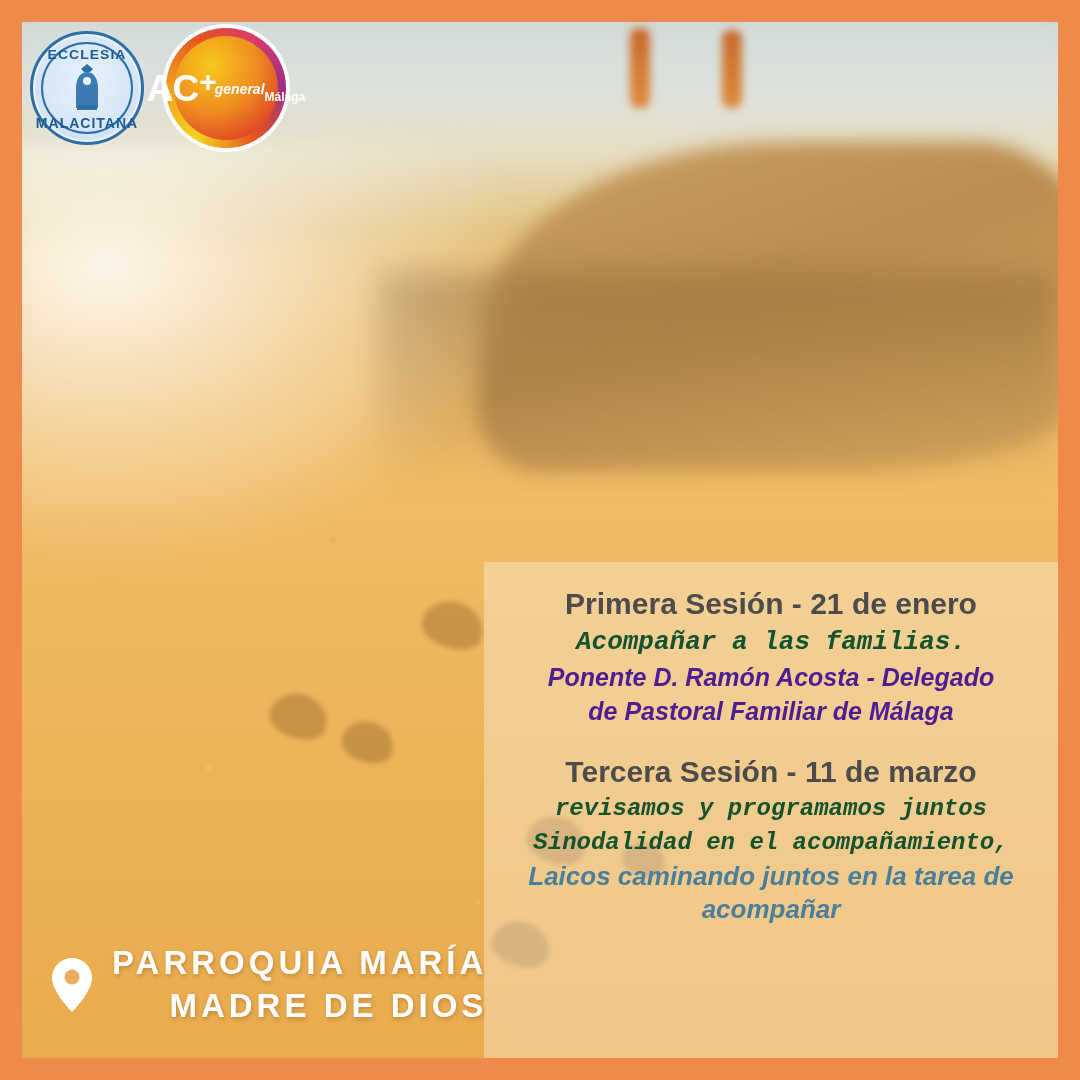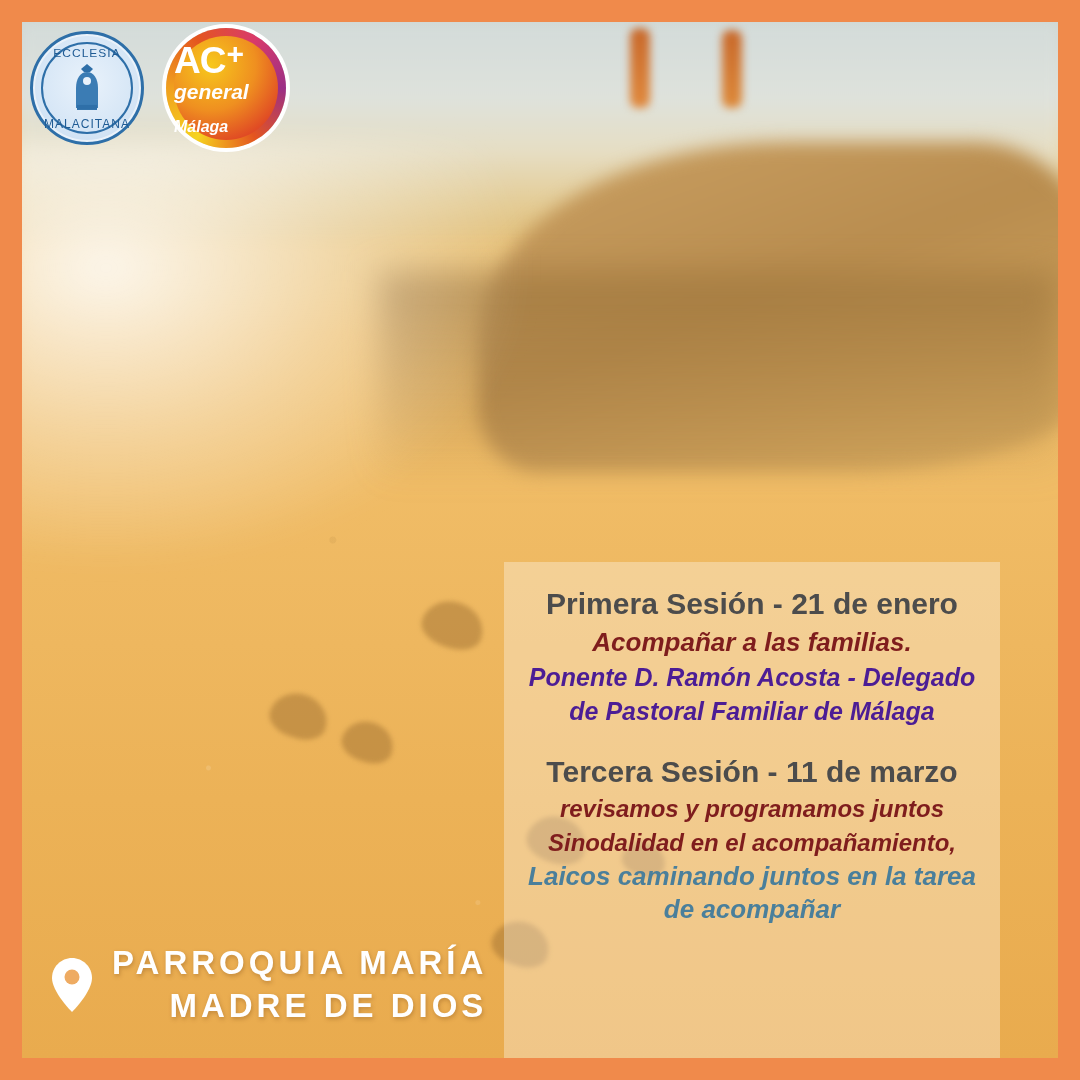"ECCLESIA" .logo-diocese .seal-text { font-size: 12px -> 14px; font-weight: normal -> bold }
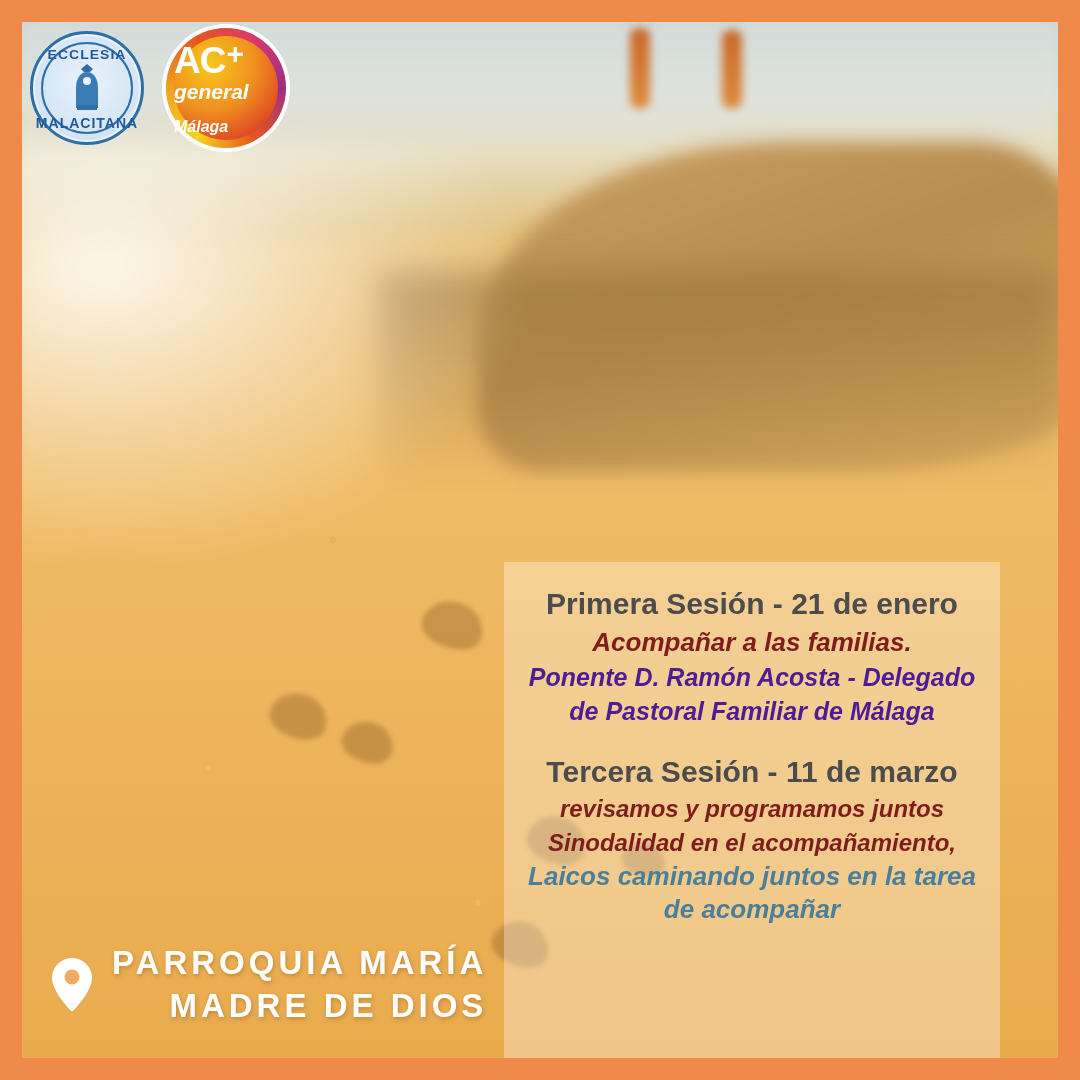"AC+" .logo-ac .inner { align-items: none -> center; flex-direction: column -> row }
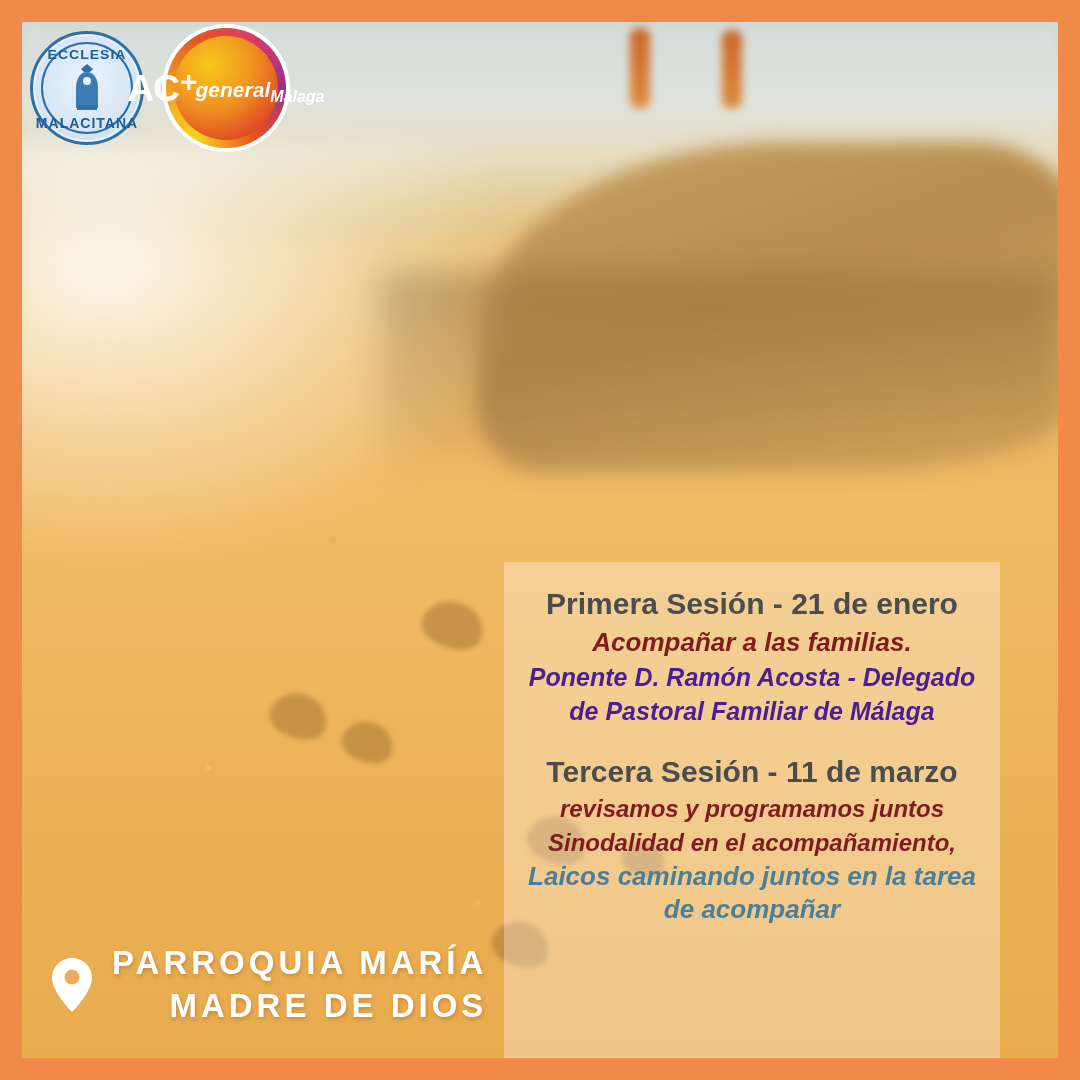"general" .logo-ac .gen { font-size: 21px -> 14px }
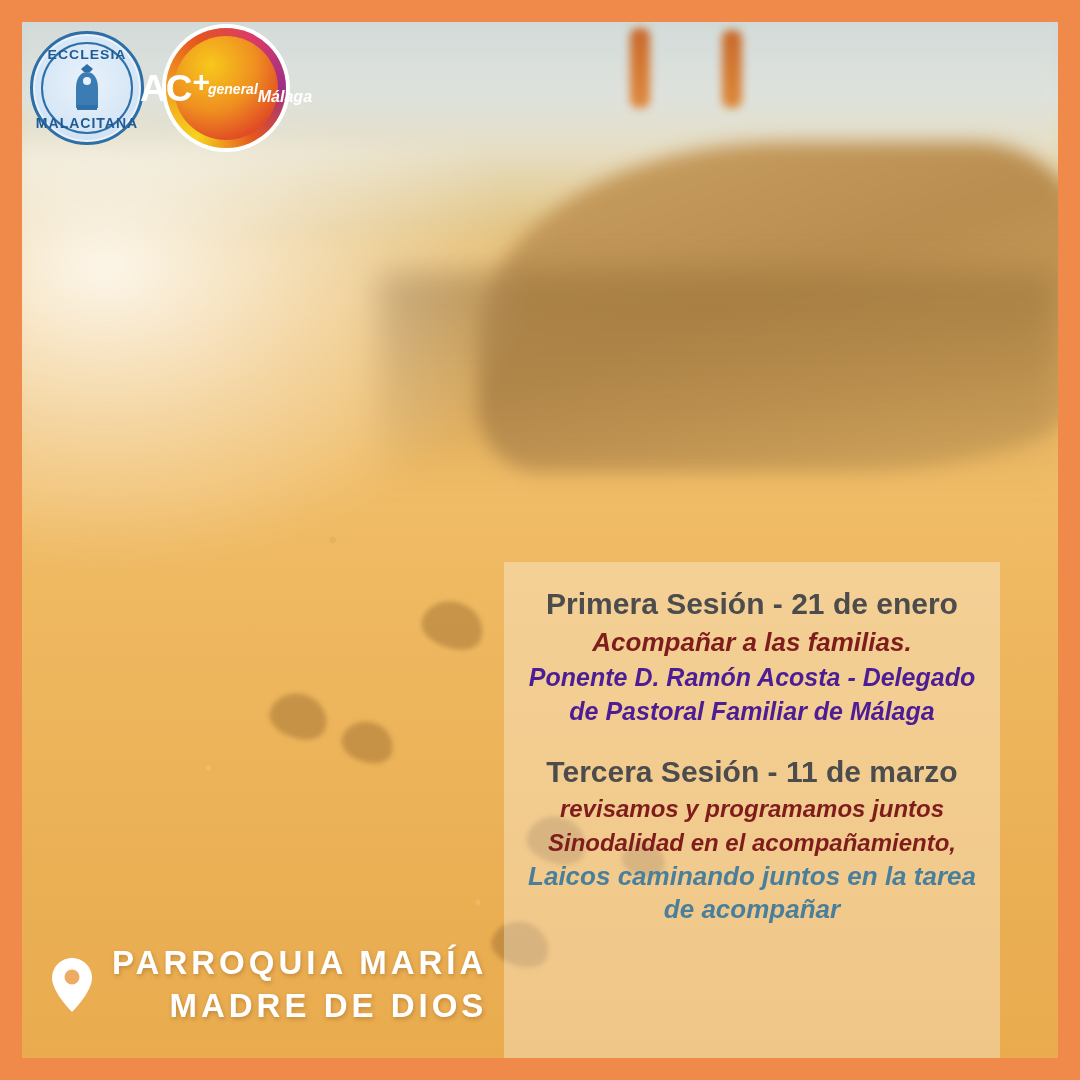"Málaga" .logo-ac .mal { font-size: 16px -> 12px; font-style: italic -> none }
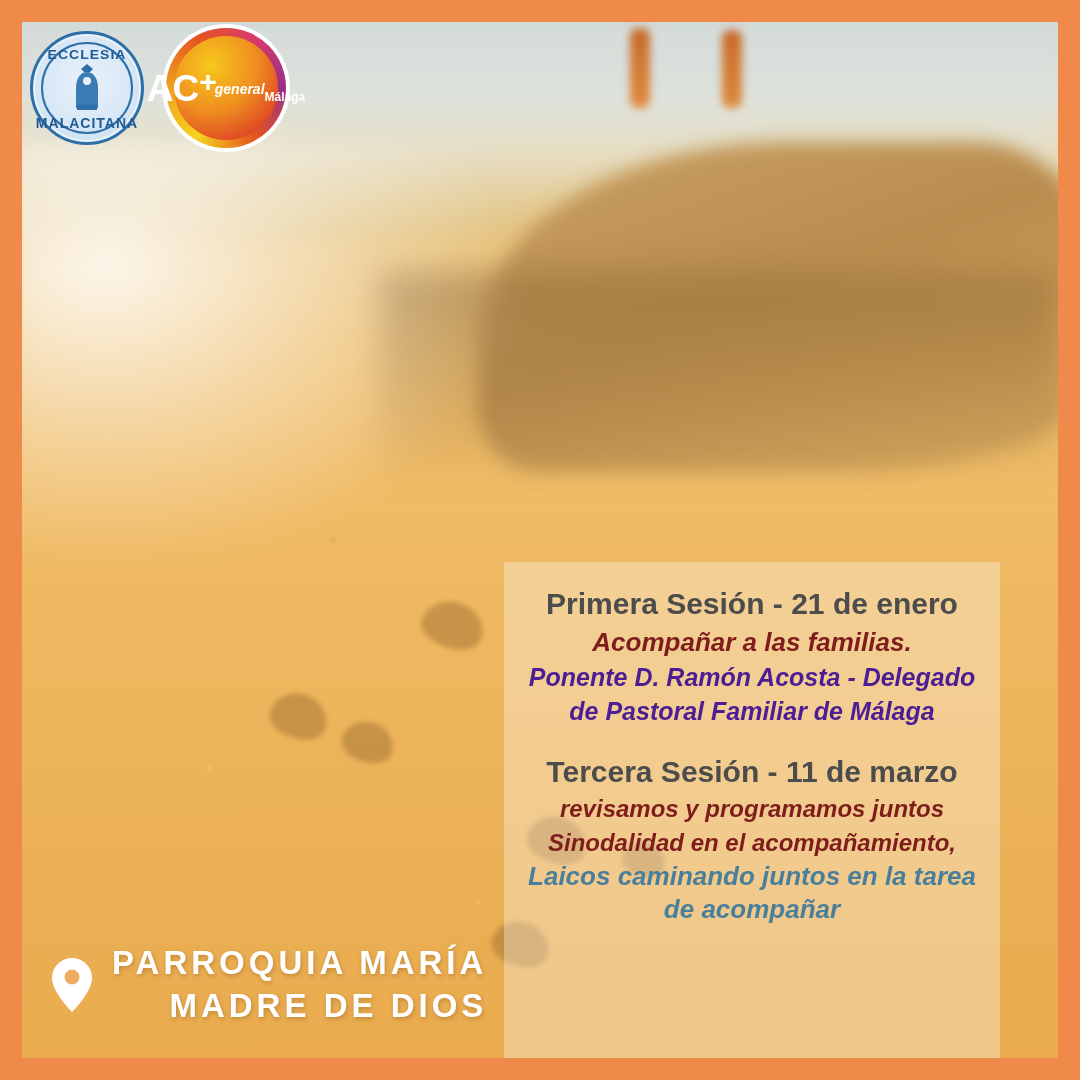"Primera Sesión - 21 de" .panel { left: 504px -> 484px; width: 496px -> 574px }
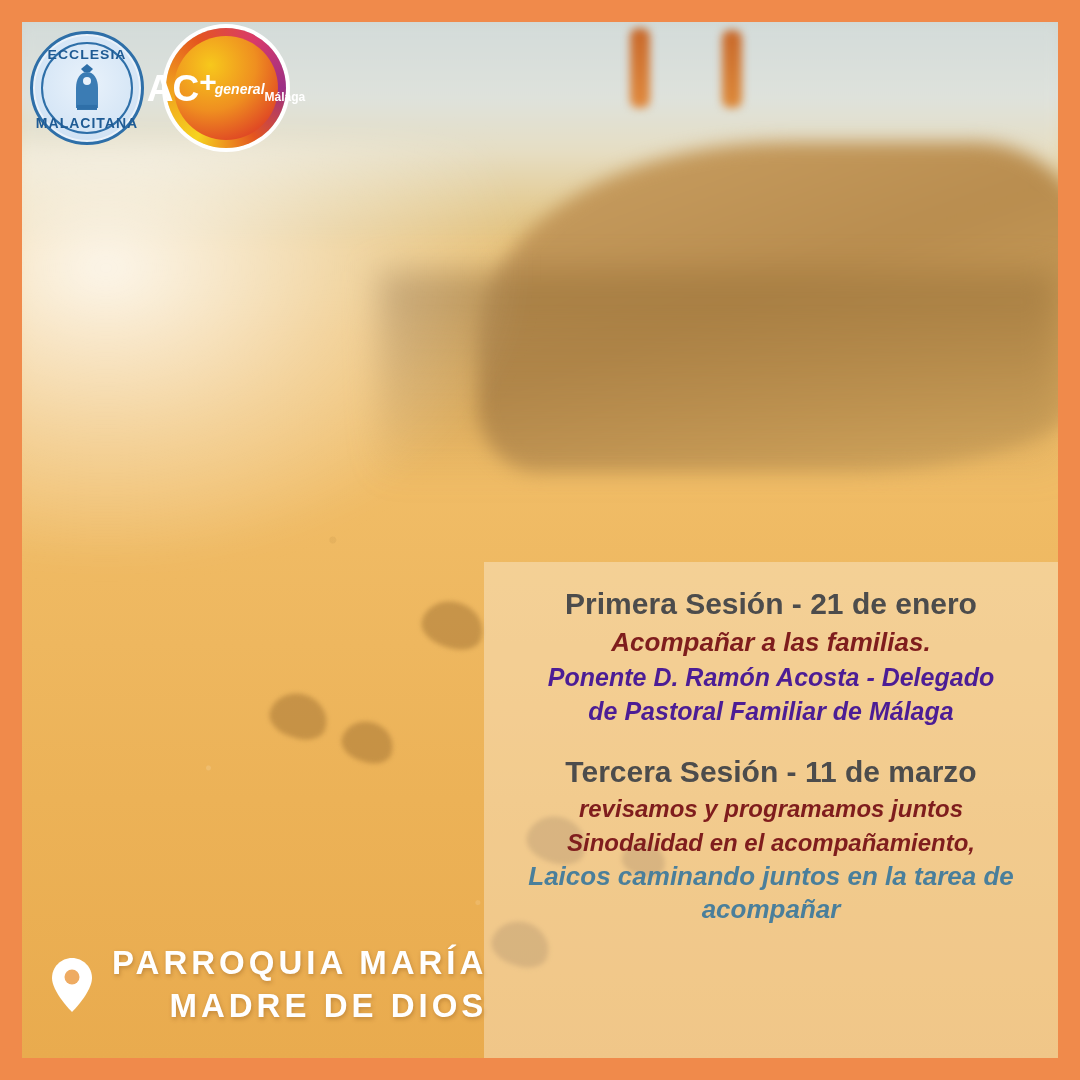"Acompañar a las familias." .s-theme { color: #7f1d1d -> #14532d; font-family: none -> Liberation Mono, monospace }
